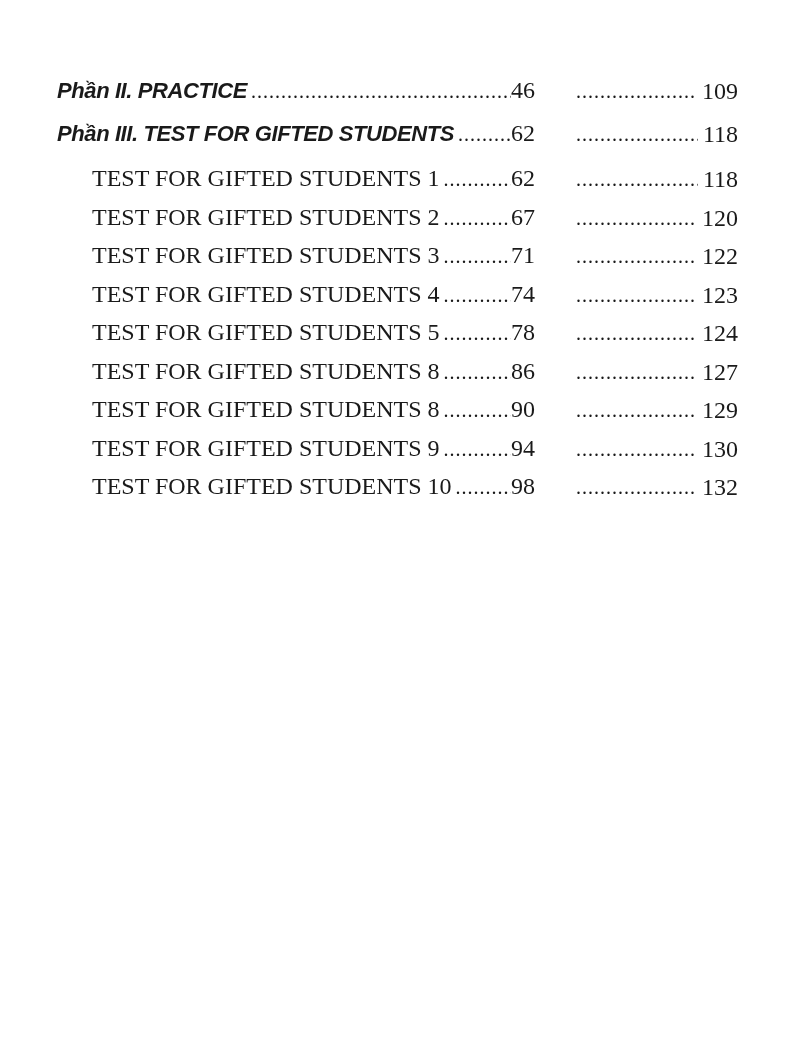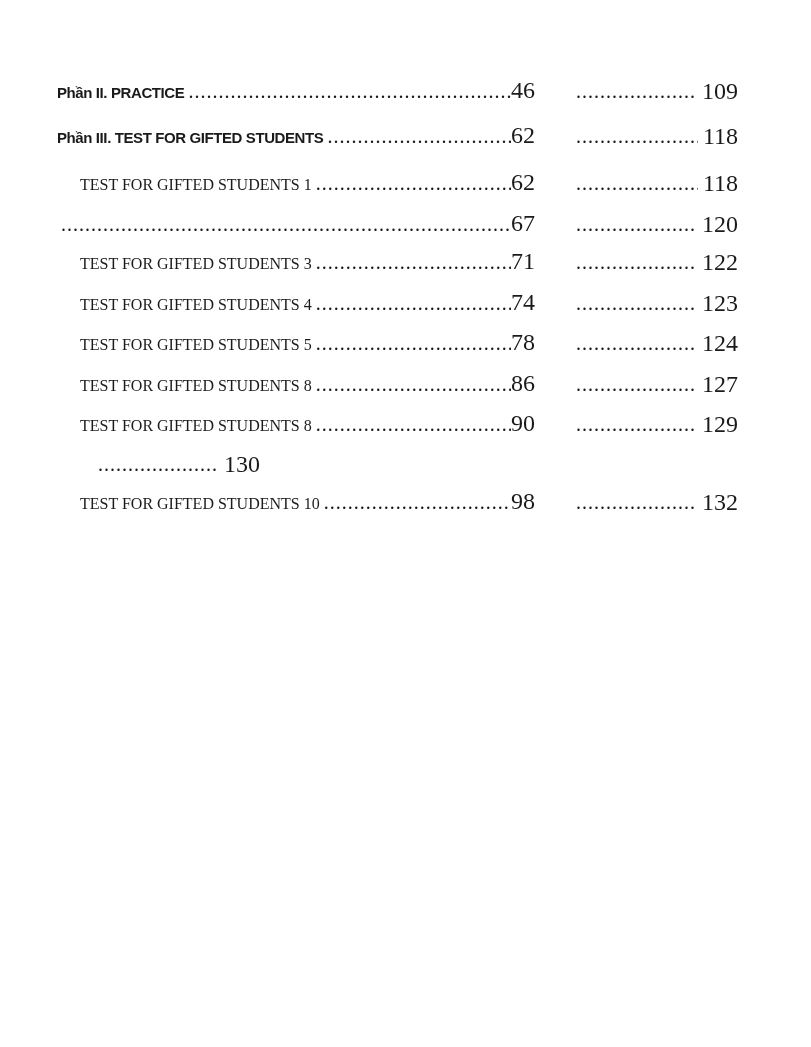"Phần II. PRACTICE" .row-heading .label { font-size: 15px -> 22px; font-style: none -> italic }
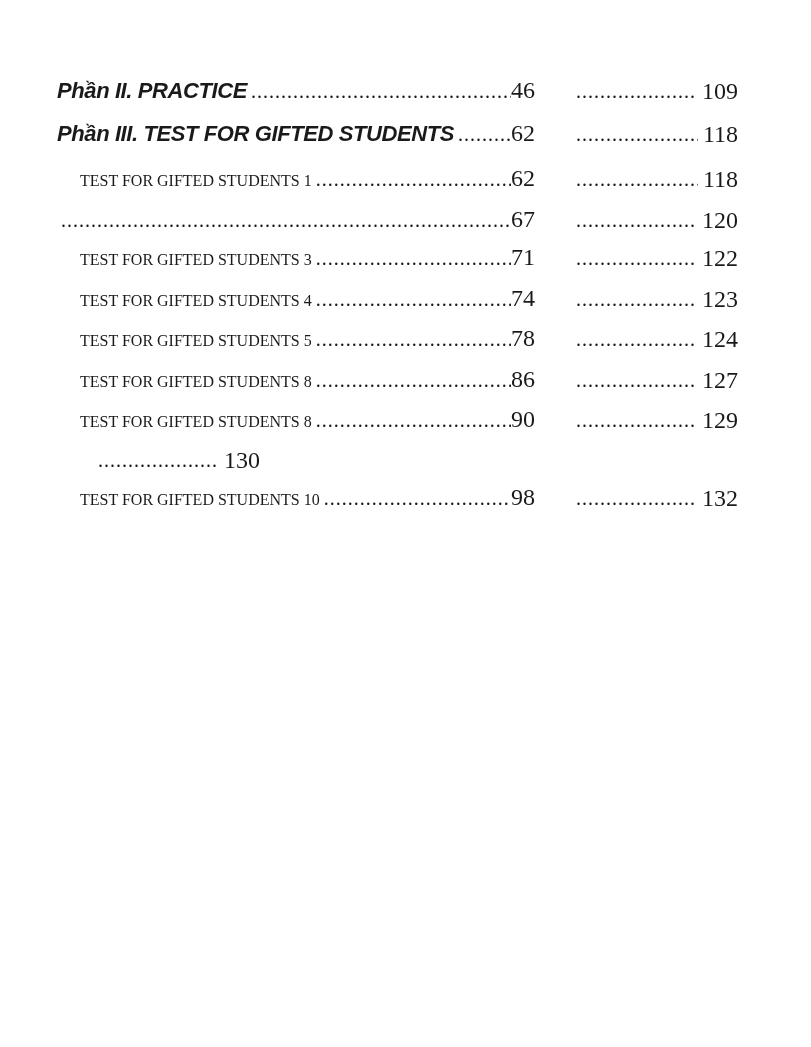"TEST FOR GIFTED STUDENTS 1" .row-item .label { font-size: 16px -> 24px; margin-left: 23px -> 35px }
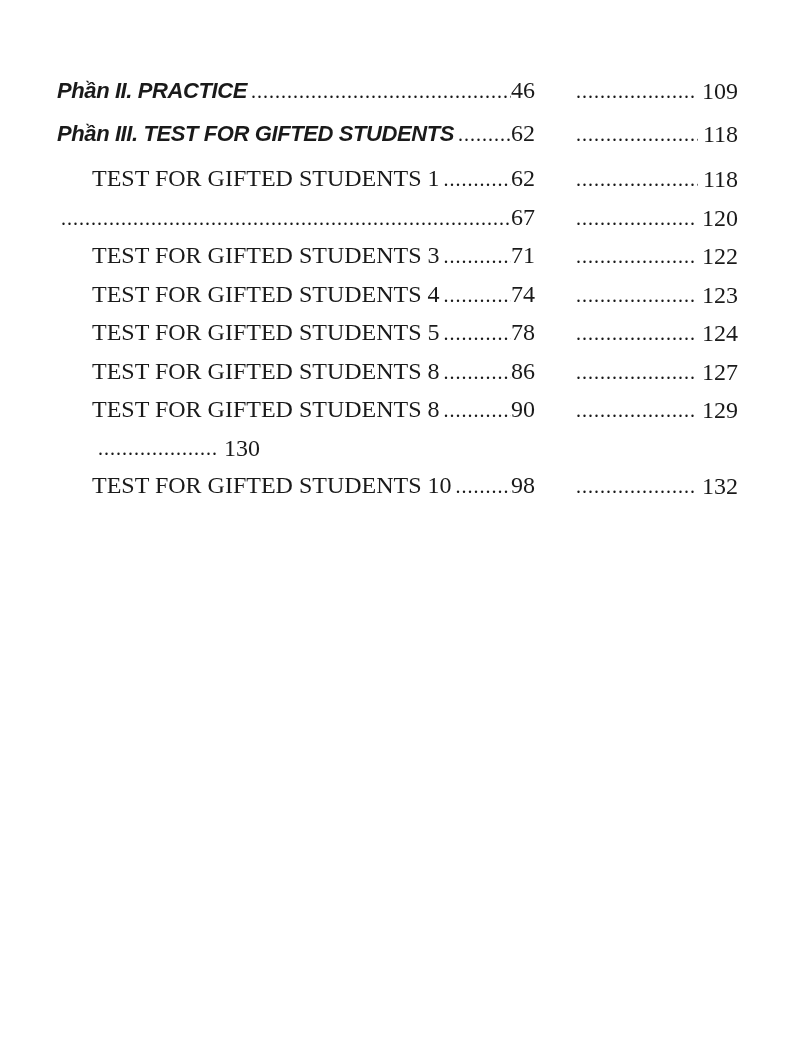"TEST FOR GIFTED STUDENTS 2" span.label { html: none -> <span>TEST FOR GIFTED STUDENTS 2</span> }
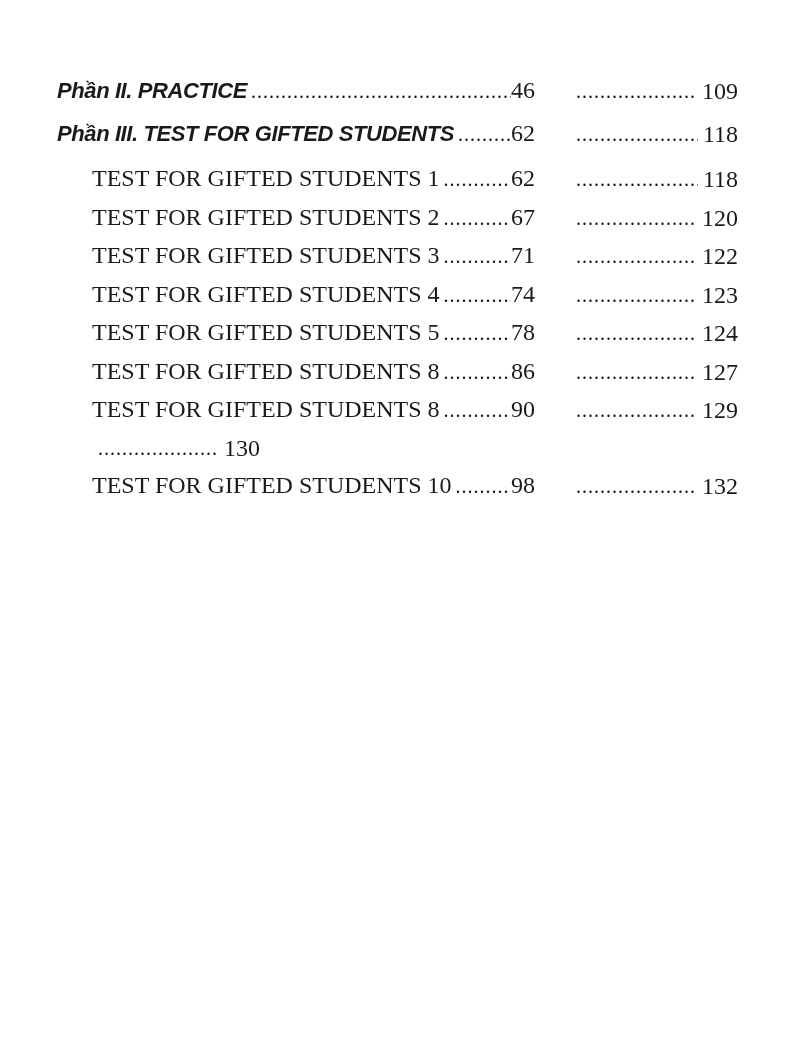"TEST FOR GIFTED STUDENTS 9" div.col1 { html: none -> <div> <span>TEST FOR GIFTED STUDENTS 9</span> <span></span> <span>94</span> </div> }
